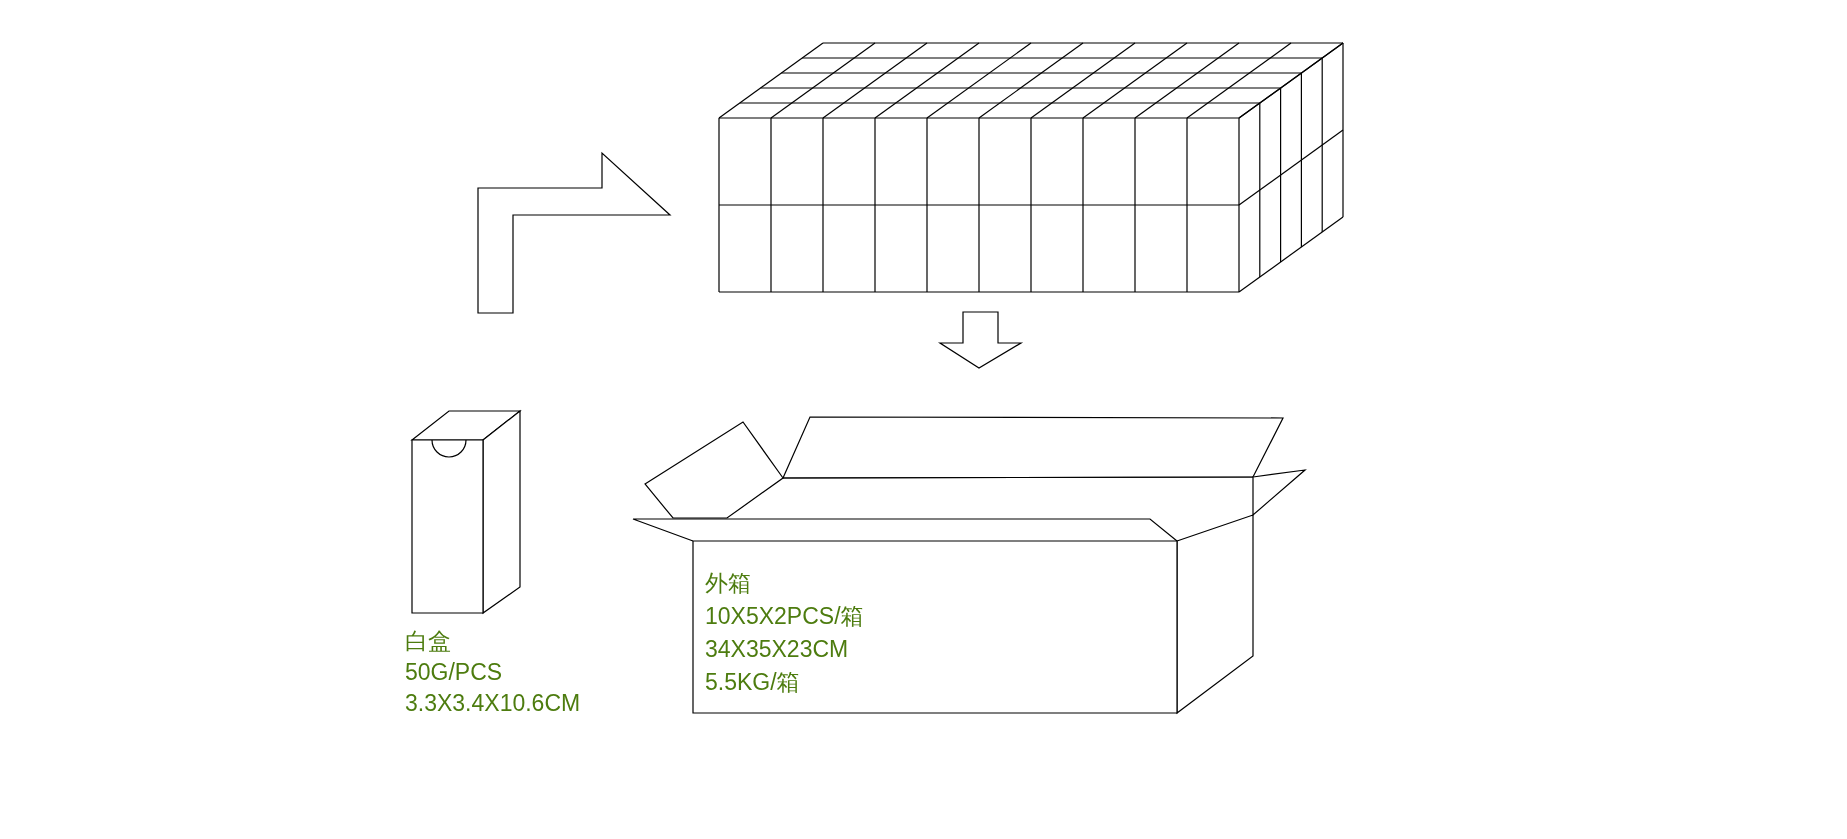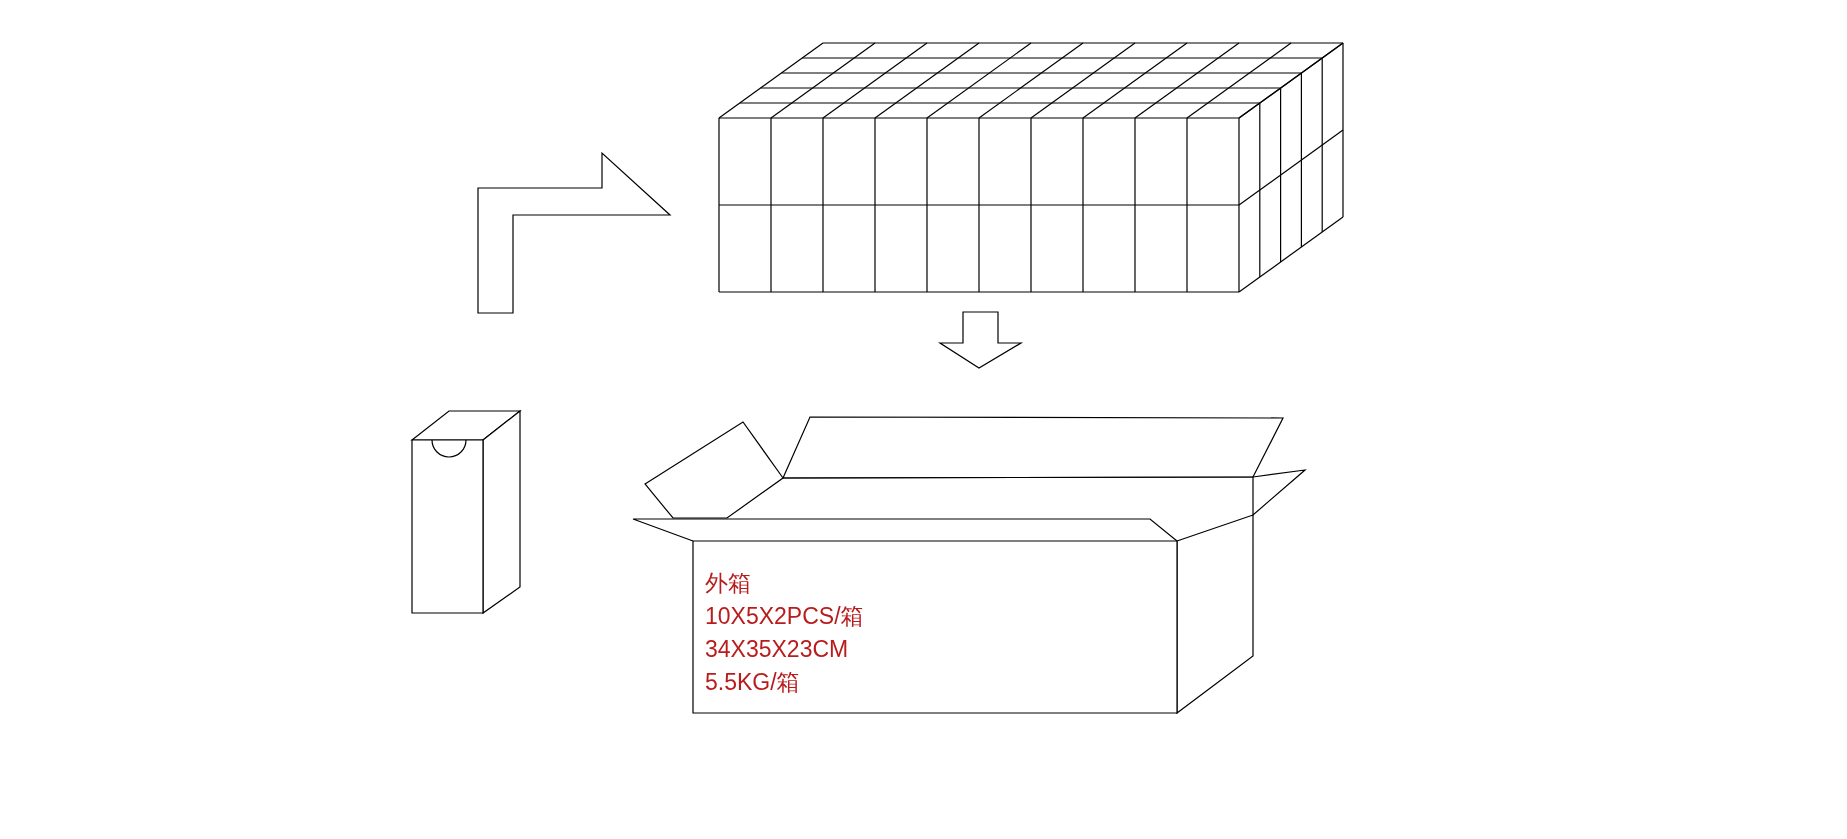"外箱" .label-block { color: #b91c1c -> #4d7c0f }
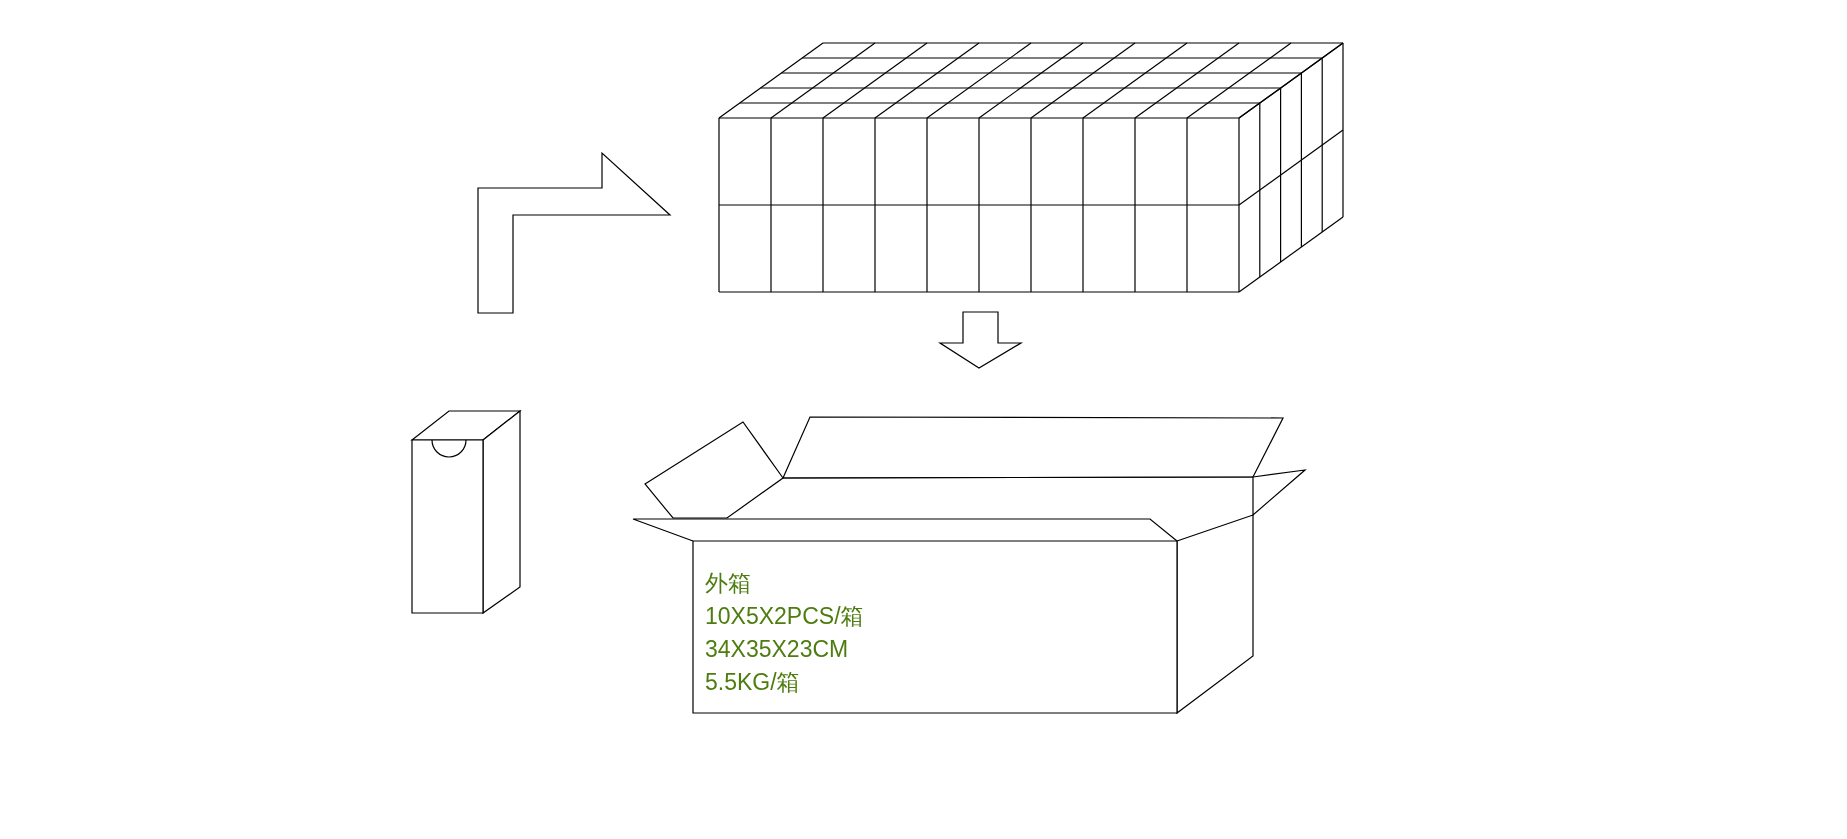"白盒" div.label-block { html: none -> <div> <div>白盒</div> <div>50G/PCS</div> <div>3.3X3.4X10.6CM</div> </div> }
